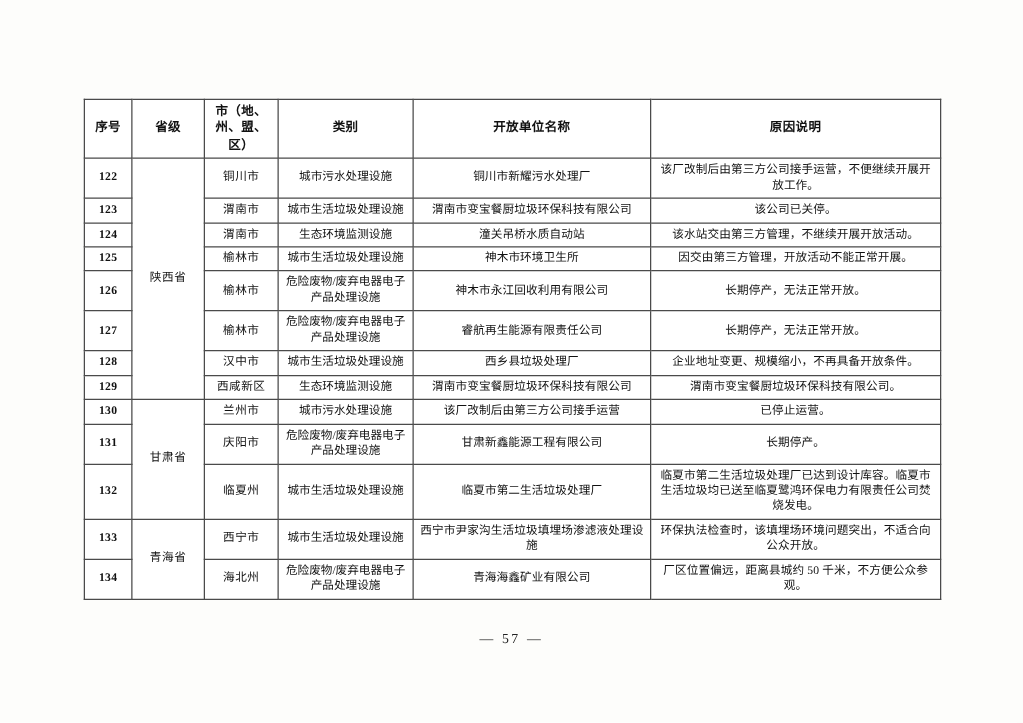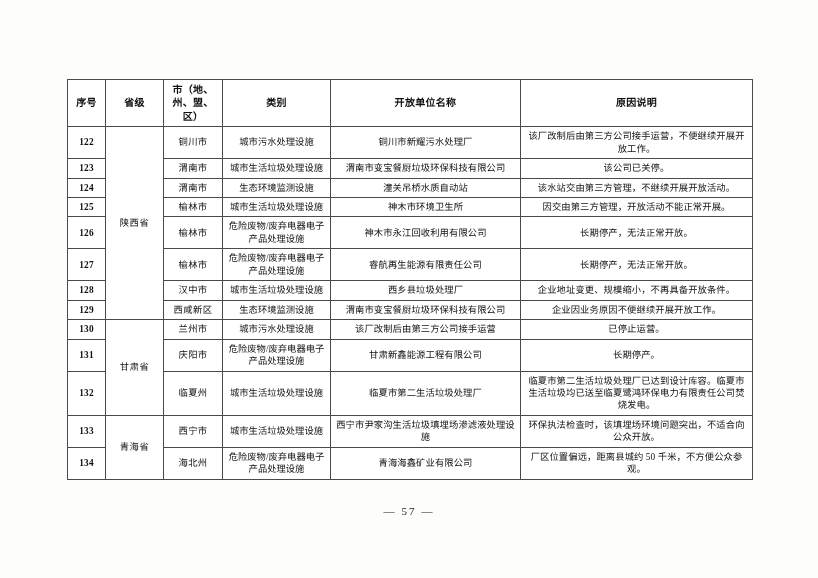"企业因业务原因不便继续开展开放工作。" td.reason-cell { text: 企业因业务原因不便继续开展开放工作 -> 渭南市变宝餐厨垃圾环保科技有限公司 }
